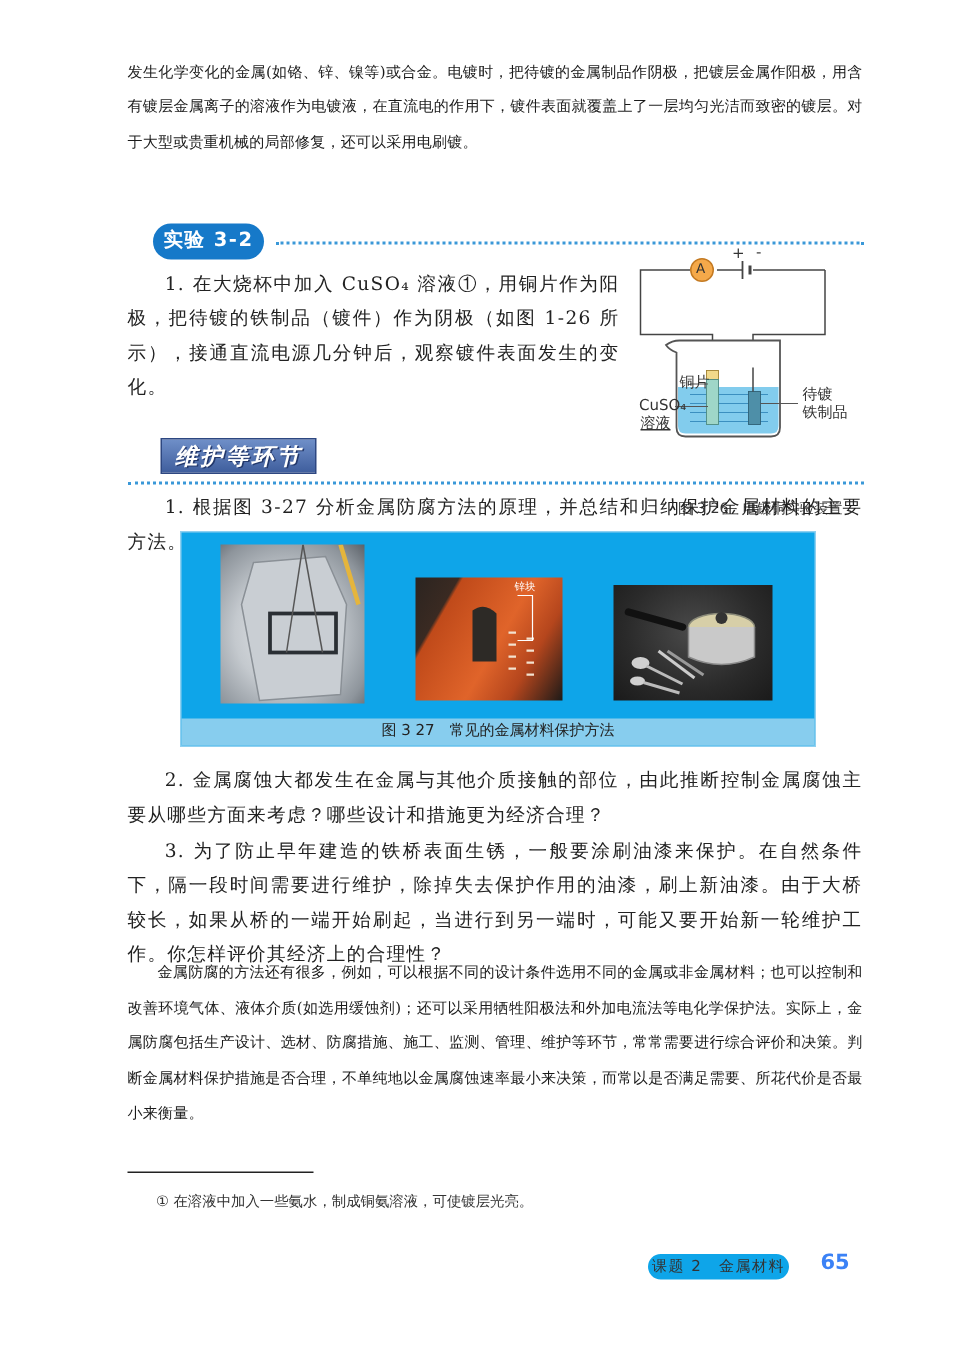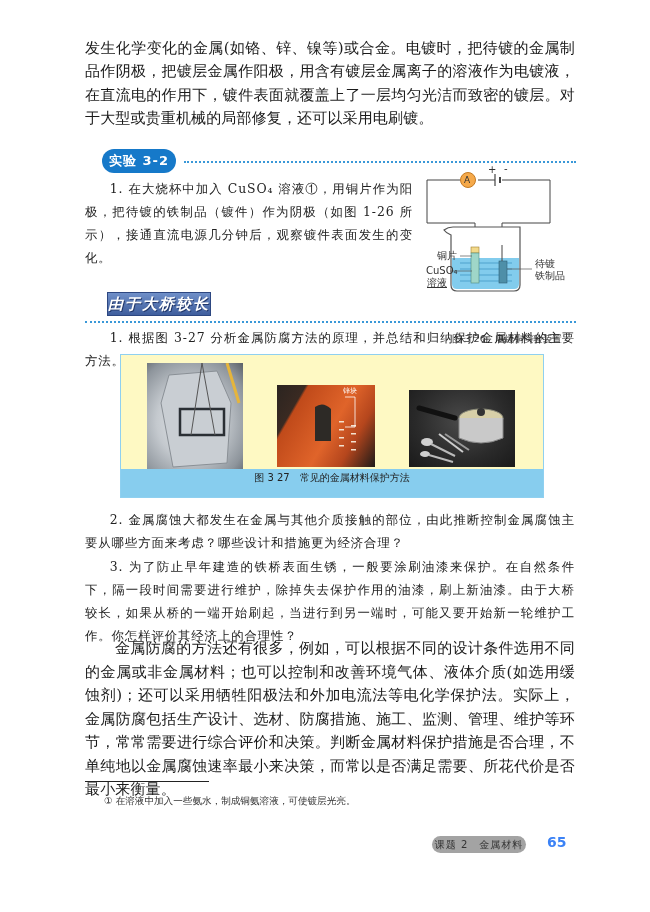"发生化学变化的金属(如铬、锌、镍等)或合金。电镀时，把待镀的金属制品作阴极，把镀" .para { font-size: 15px -> 10px }
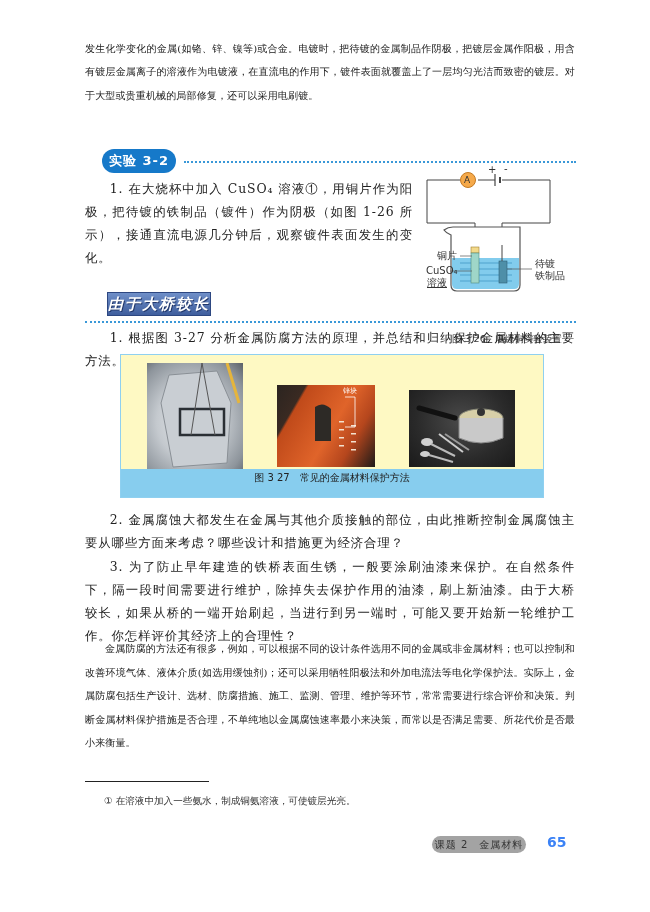"铜片" span.abs { left: 17px -> 33px }
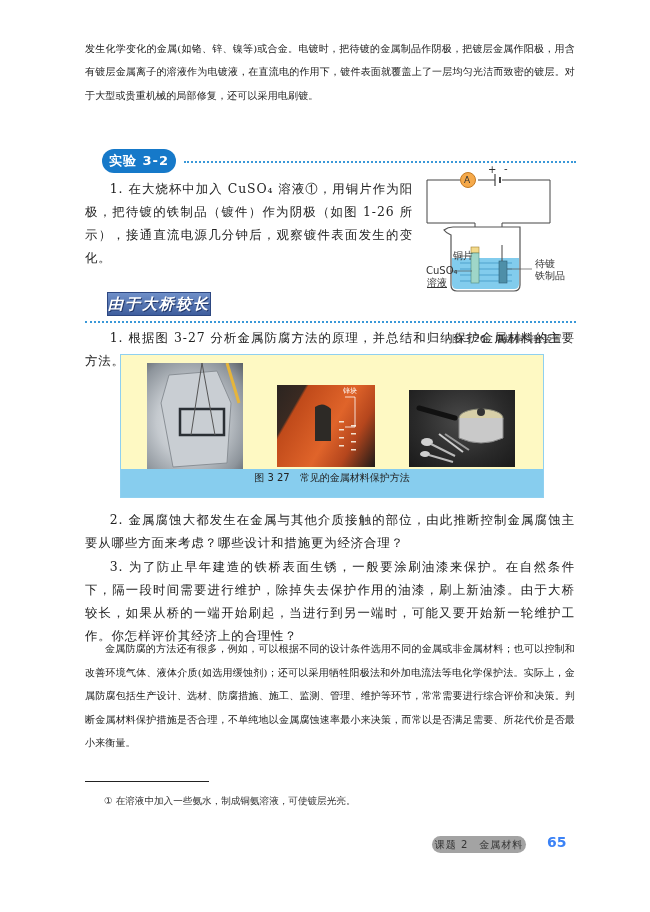"由于大桥较长" div.abs { text: 由于大桥较长 -> 维护等环节 }
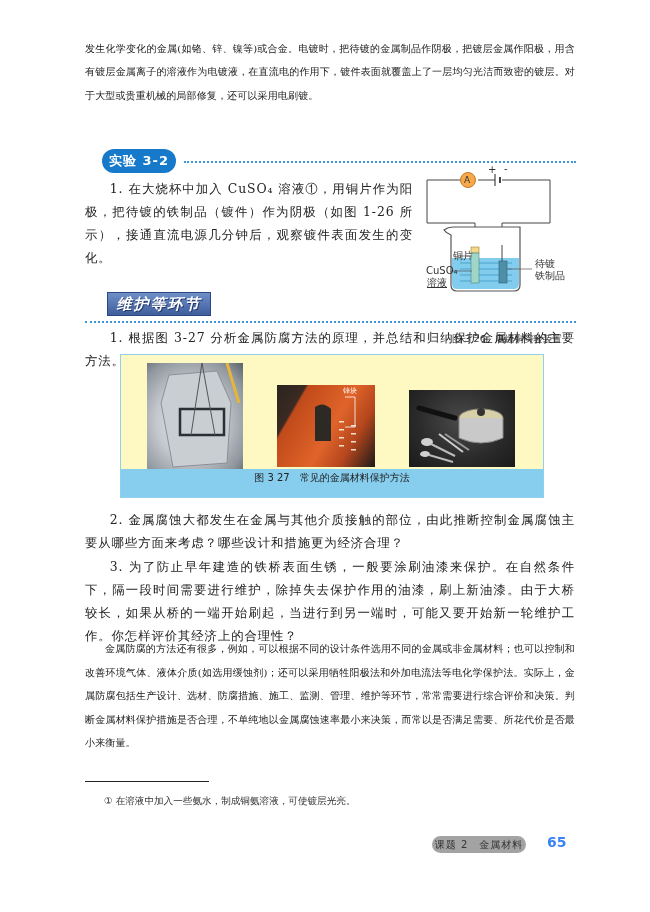"锌块" .figbox { background: #fef9c3 -> #0ea5e9 }
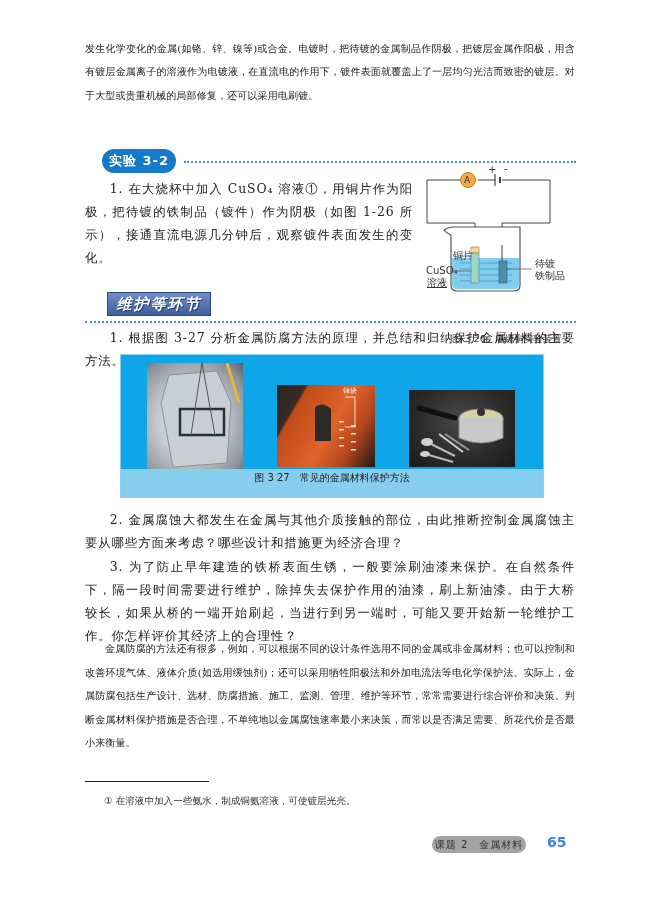"图 3 27 常见的金属材料保护方法" .figcap { height: 28px -> 18px }
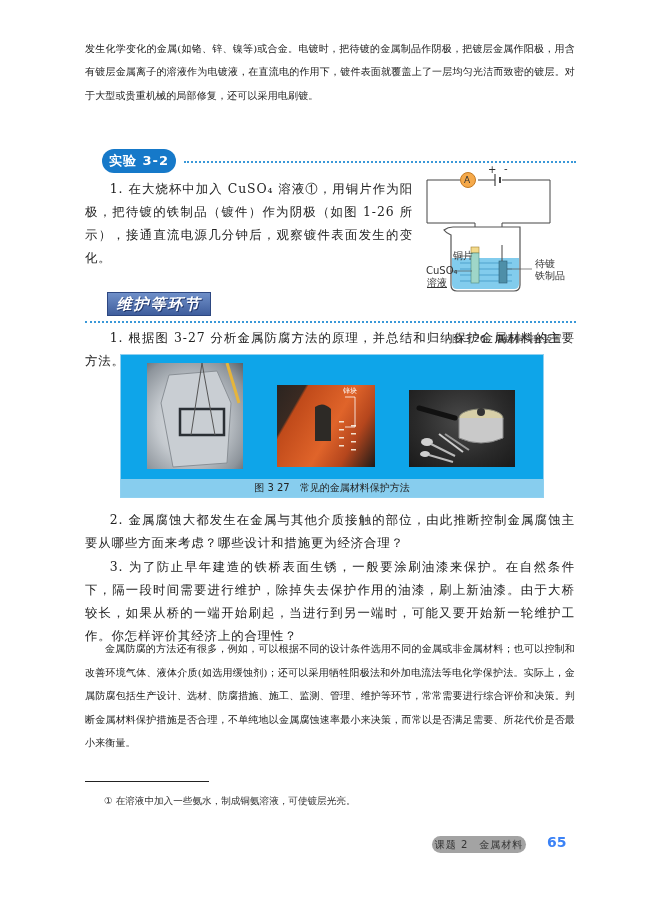"课题 2 金属材料" .footer-pill { background: #a3a3a3 -> #0ea5e9 }
